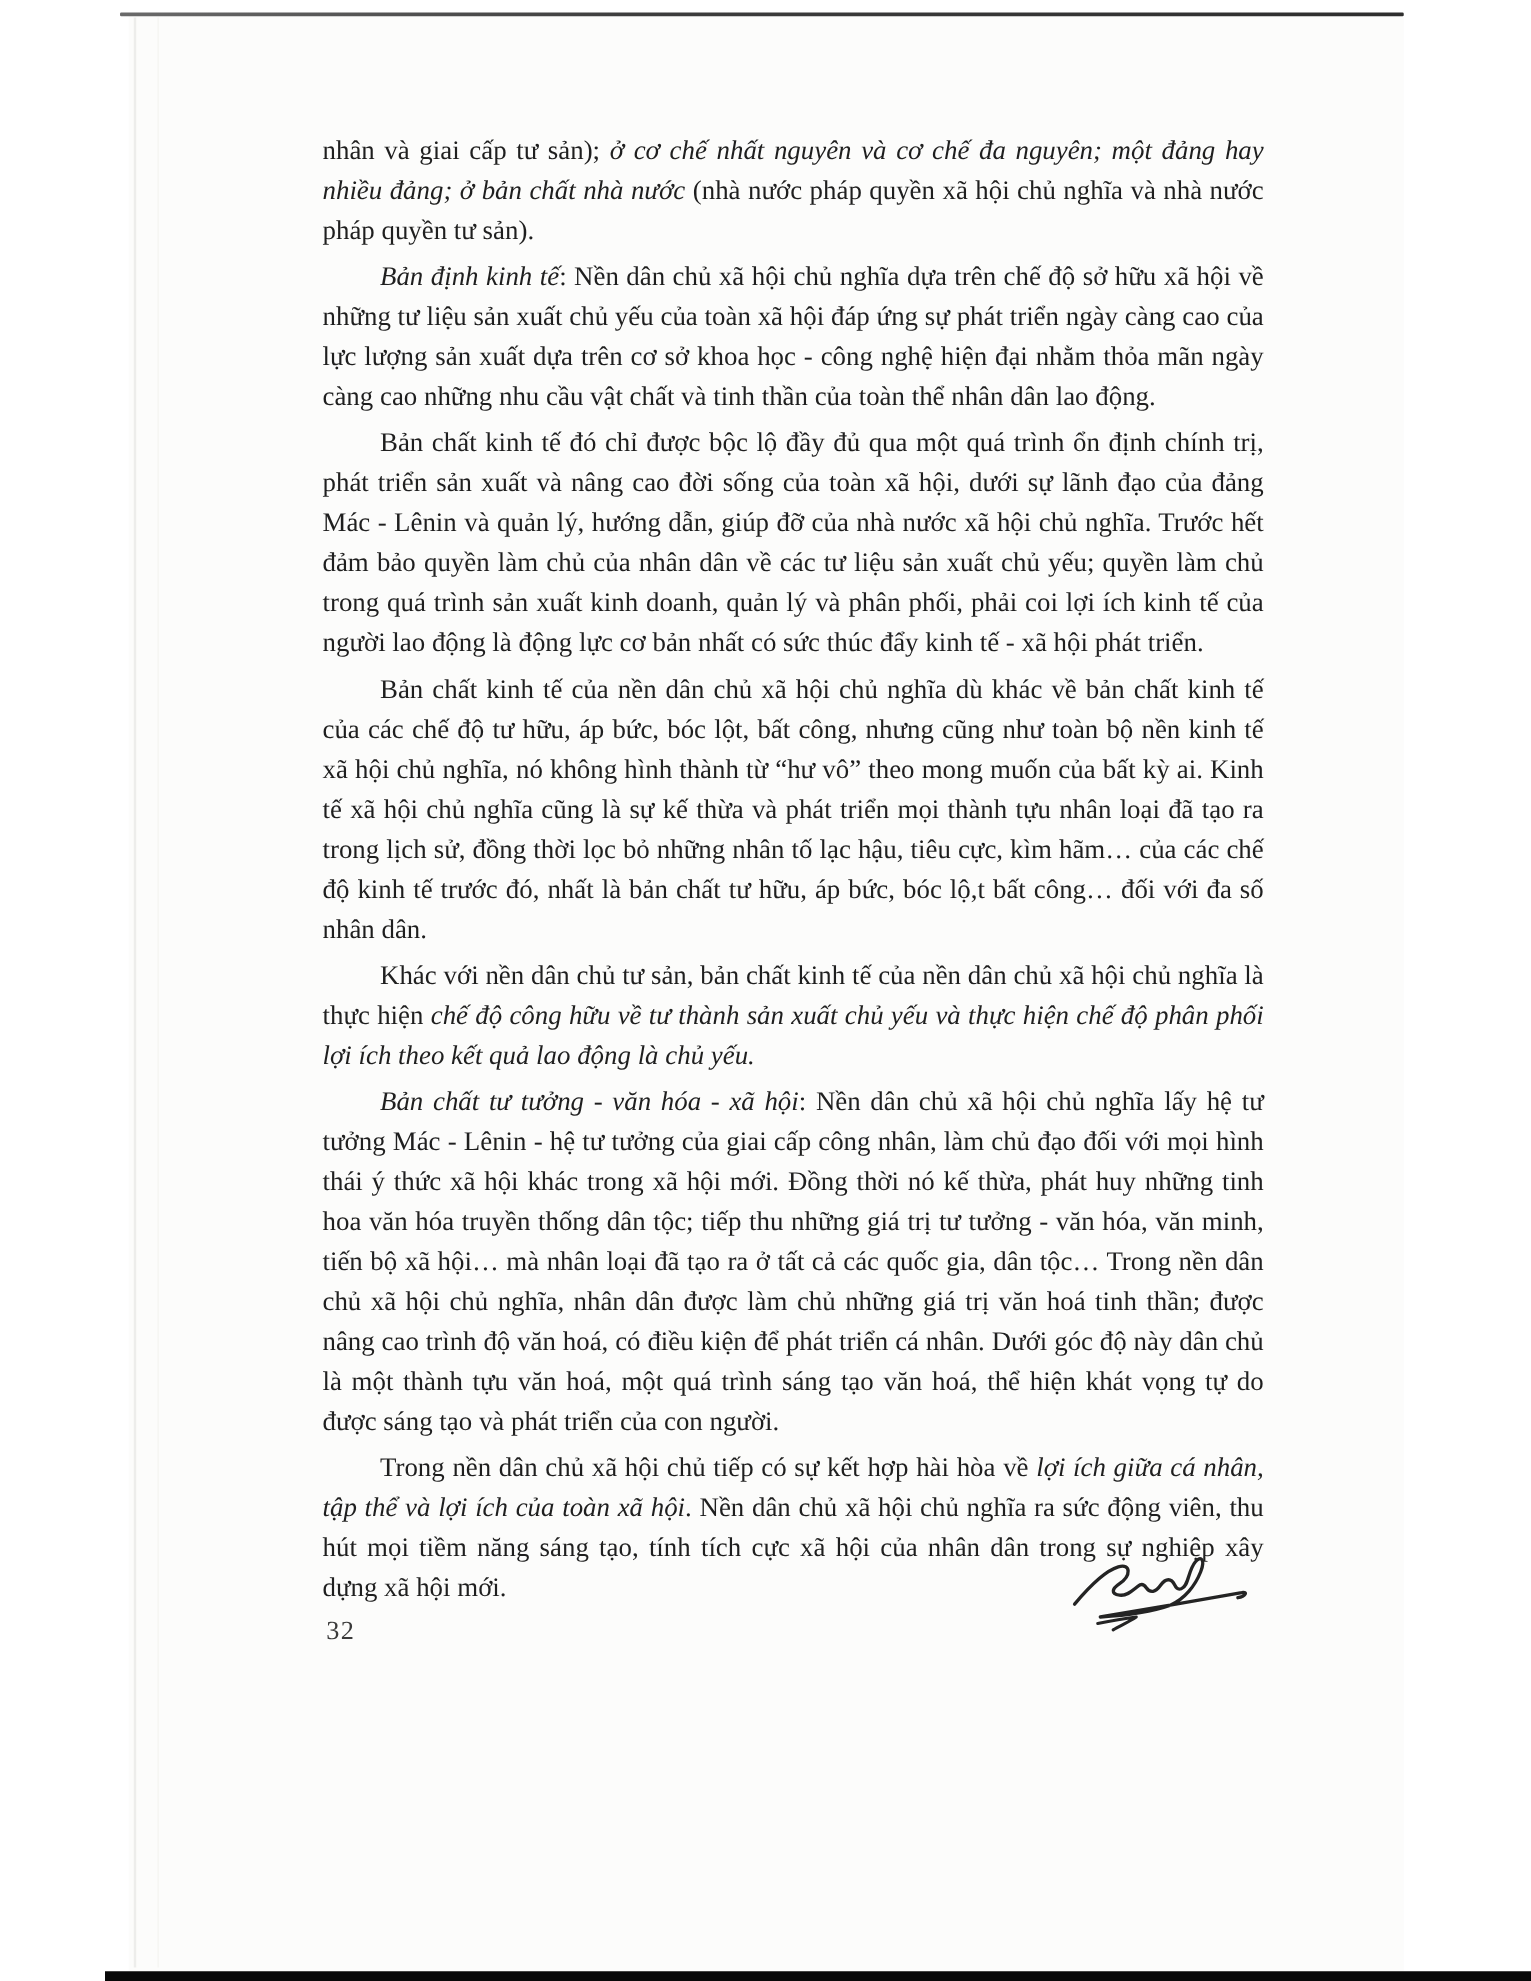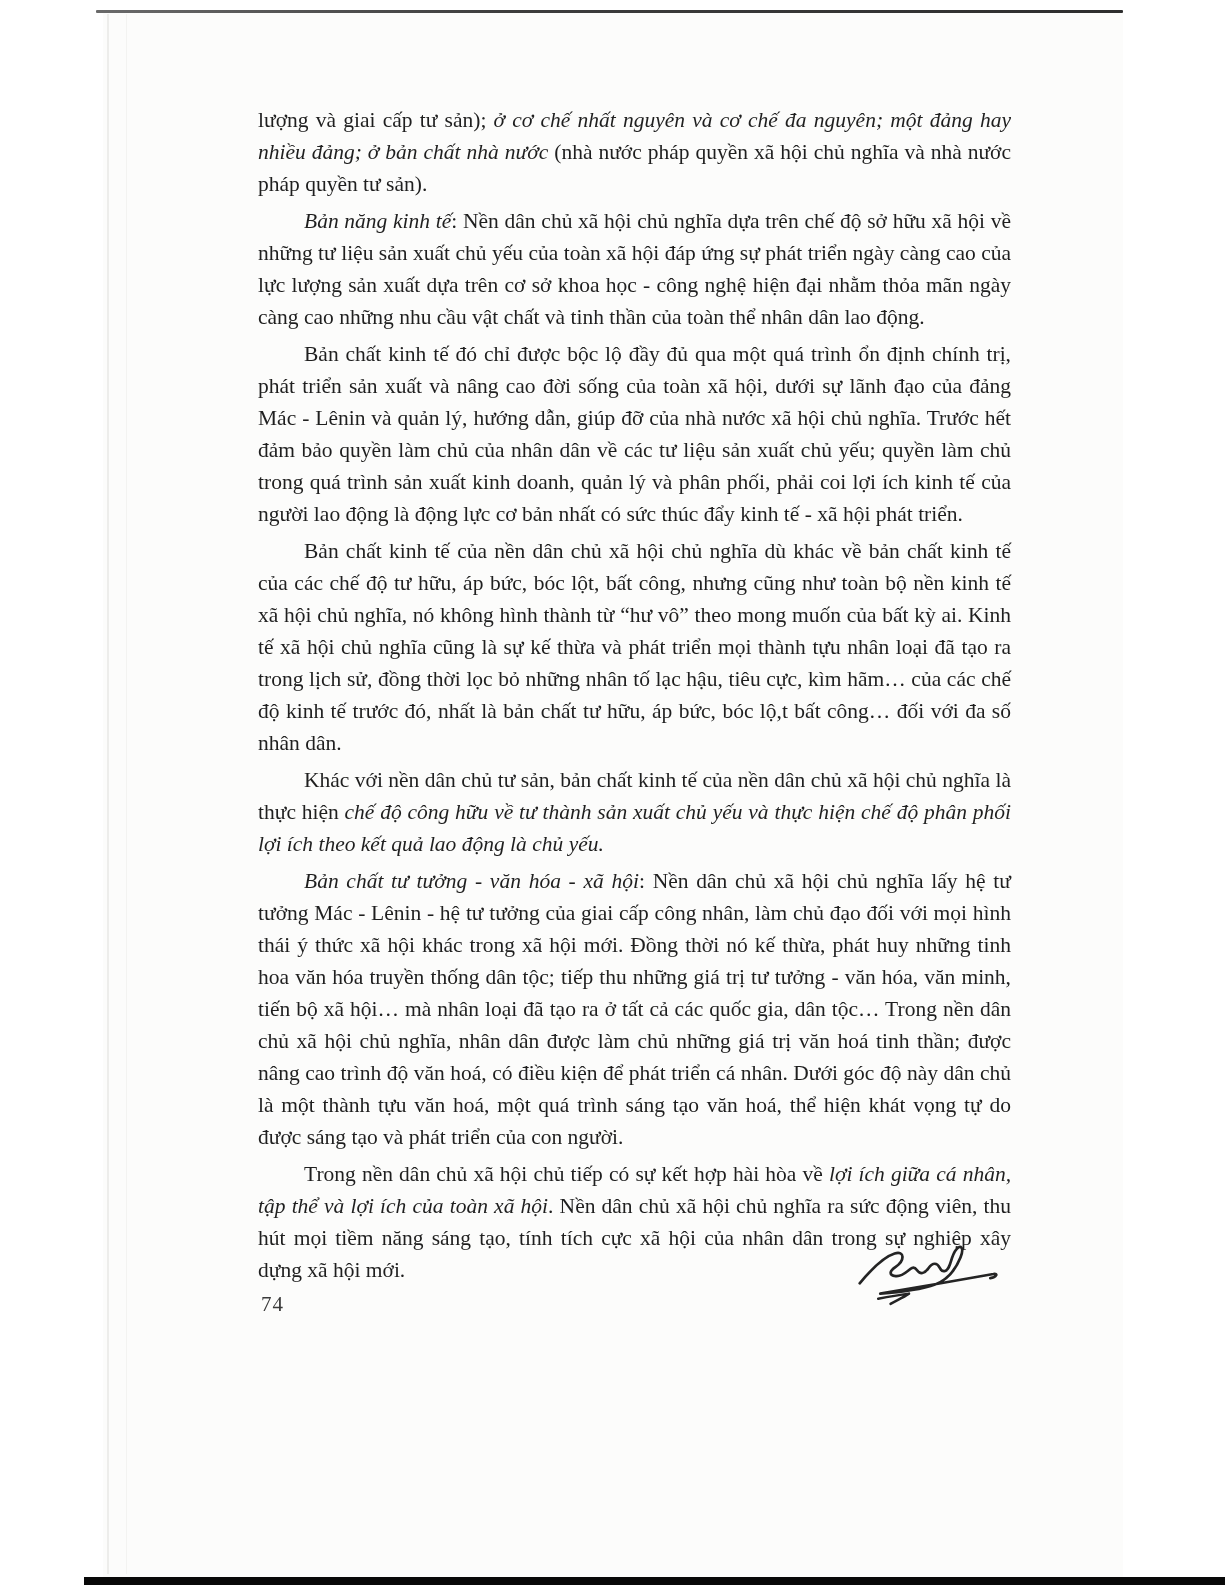"lượng và giai cấp tư" span { text: lượng -> nhân }
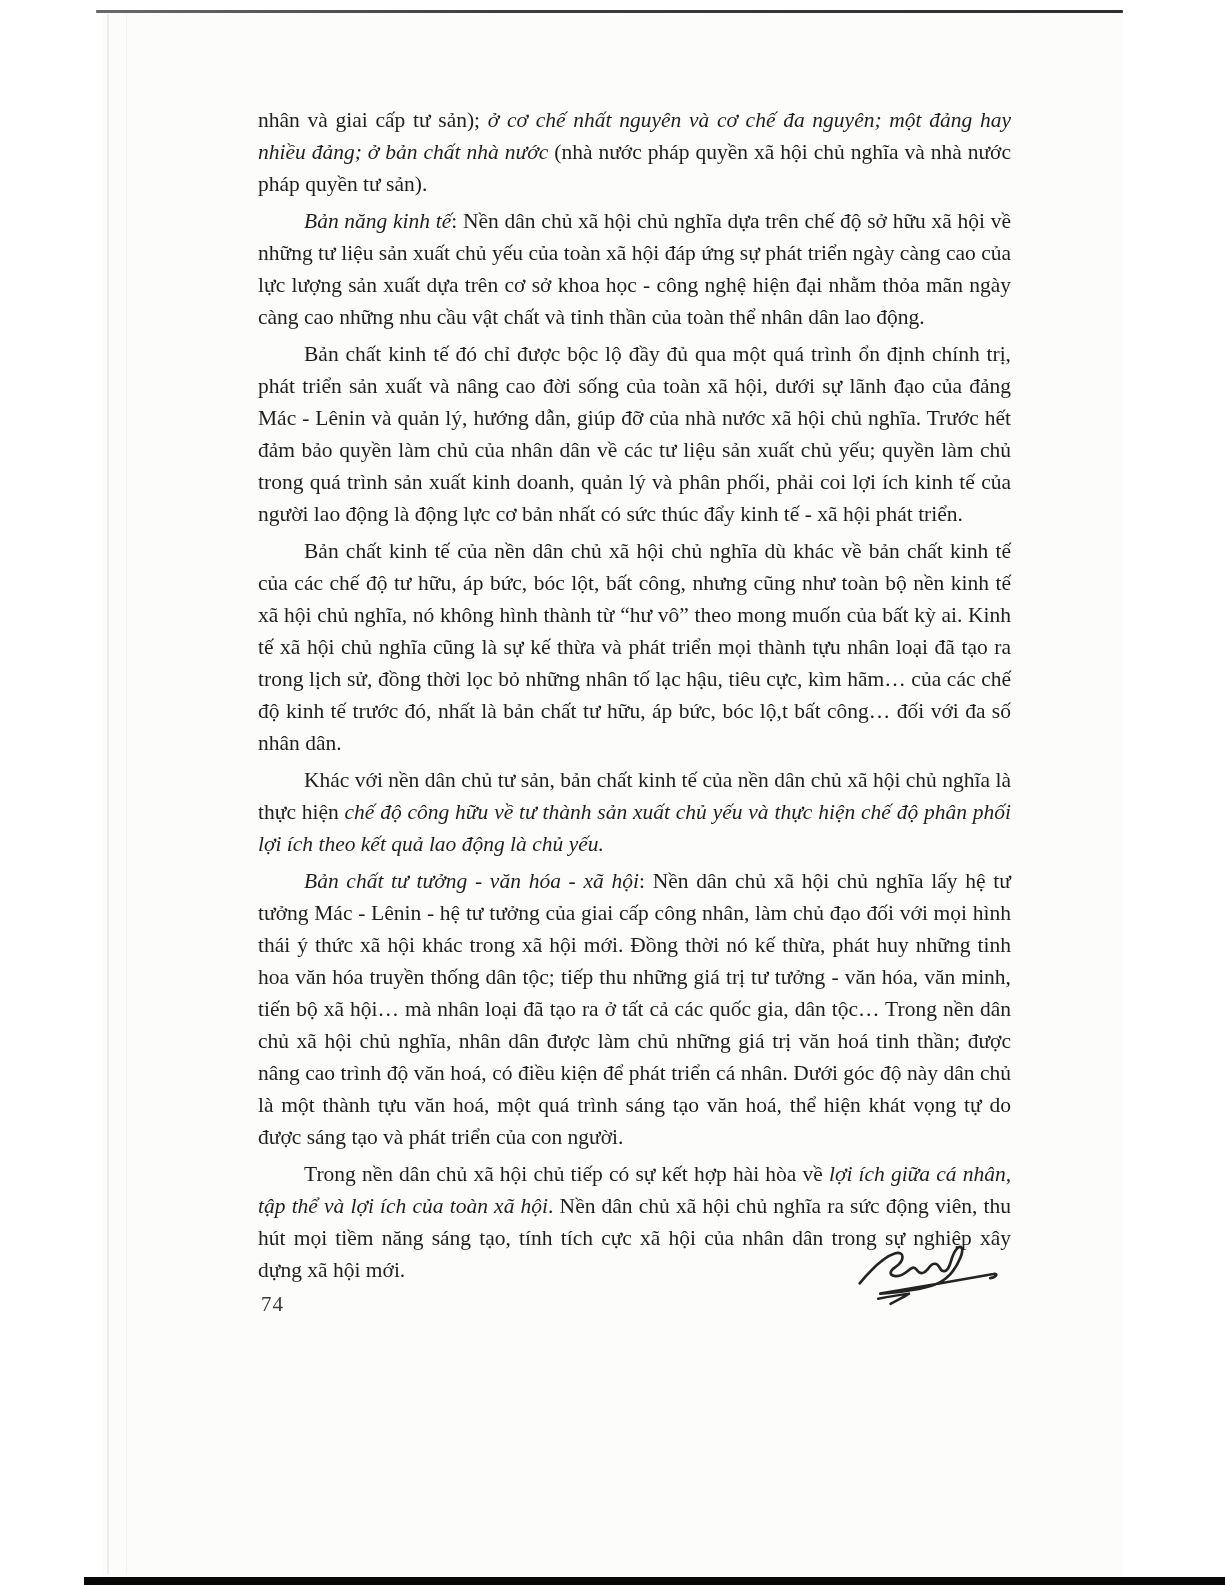"Bản năng kinh tế" span.it { text: năng -> định }
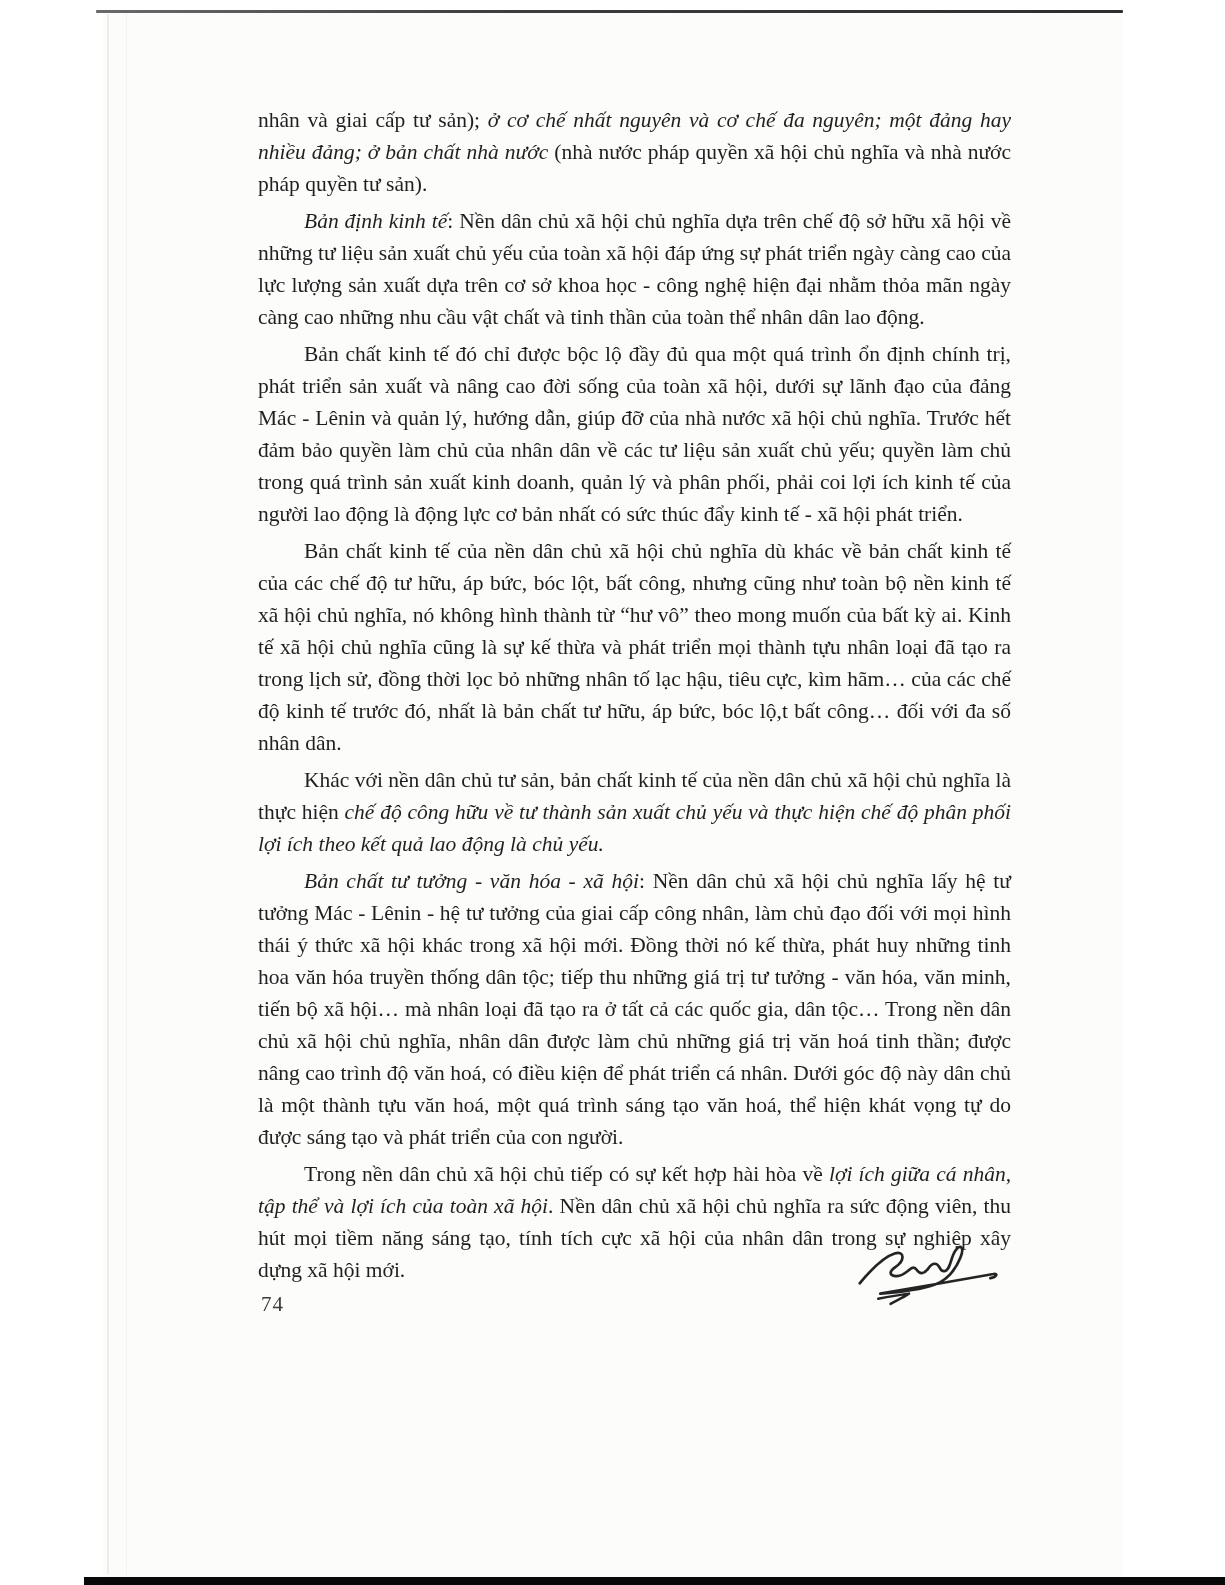"74" div.page-number { text: 74 -> 32 }
